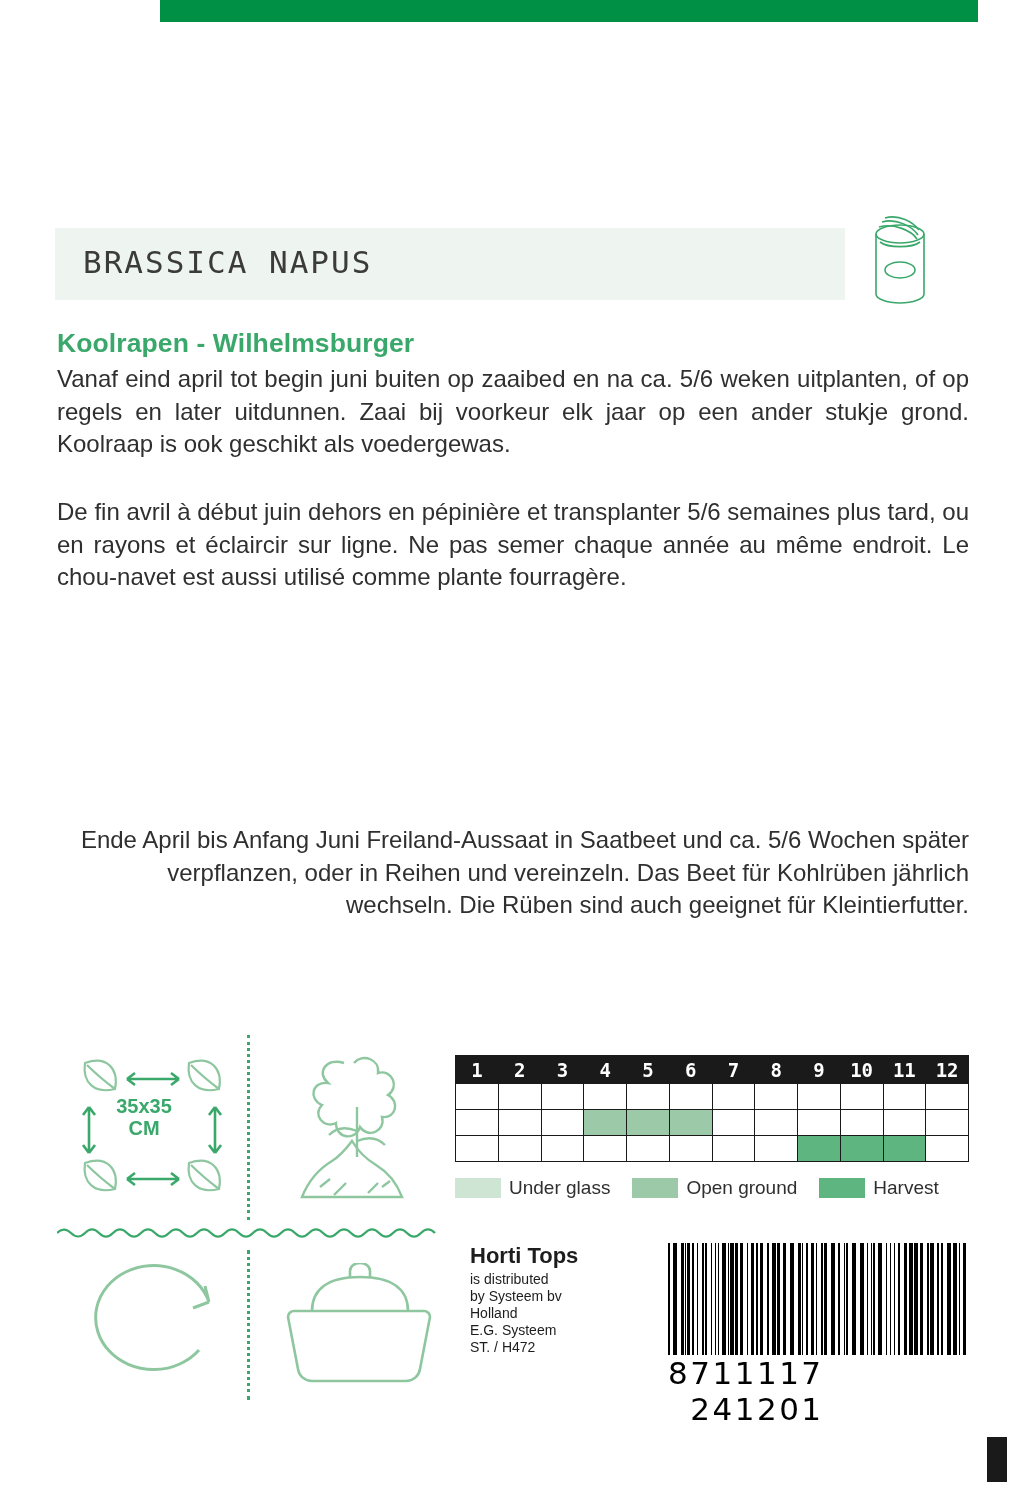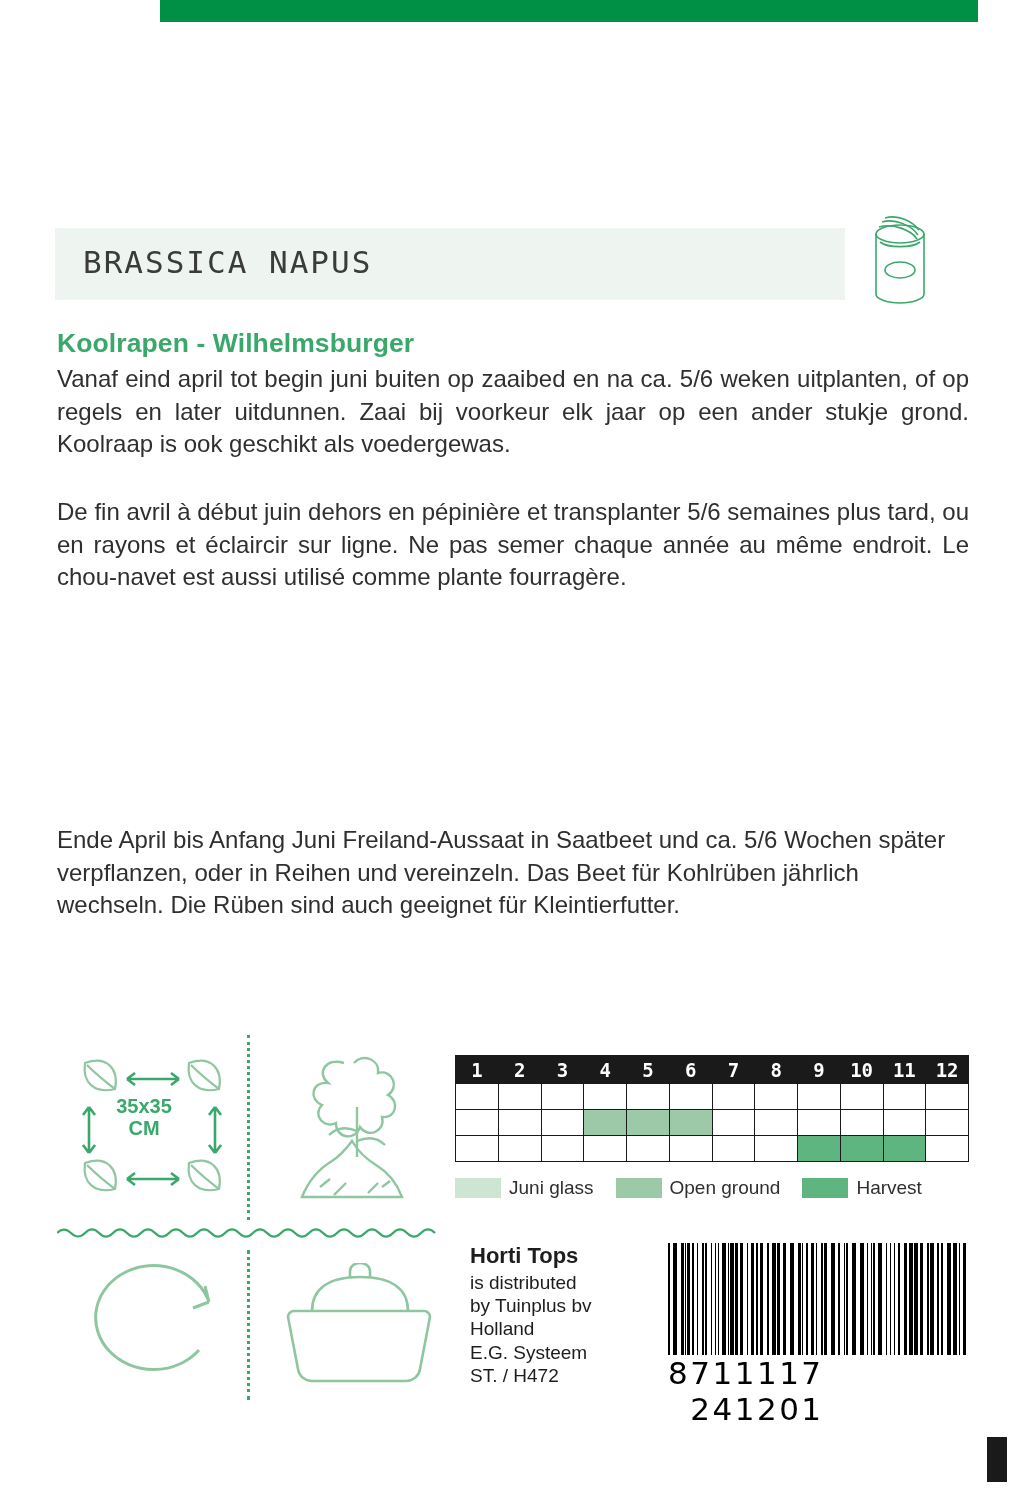"Ende April bis Anfang Juni" .block p.nojust { text-align: left -> right }
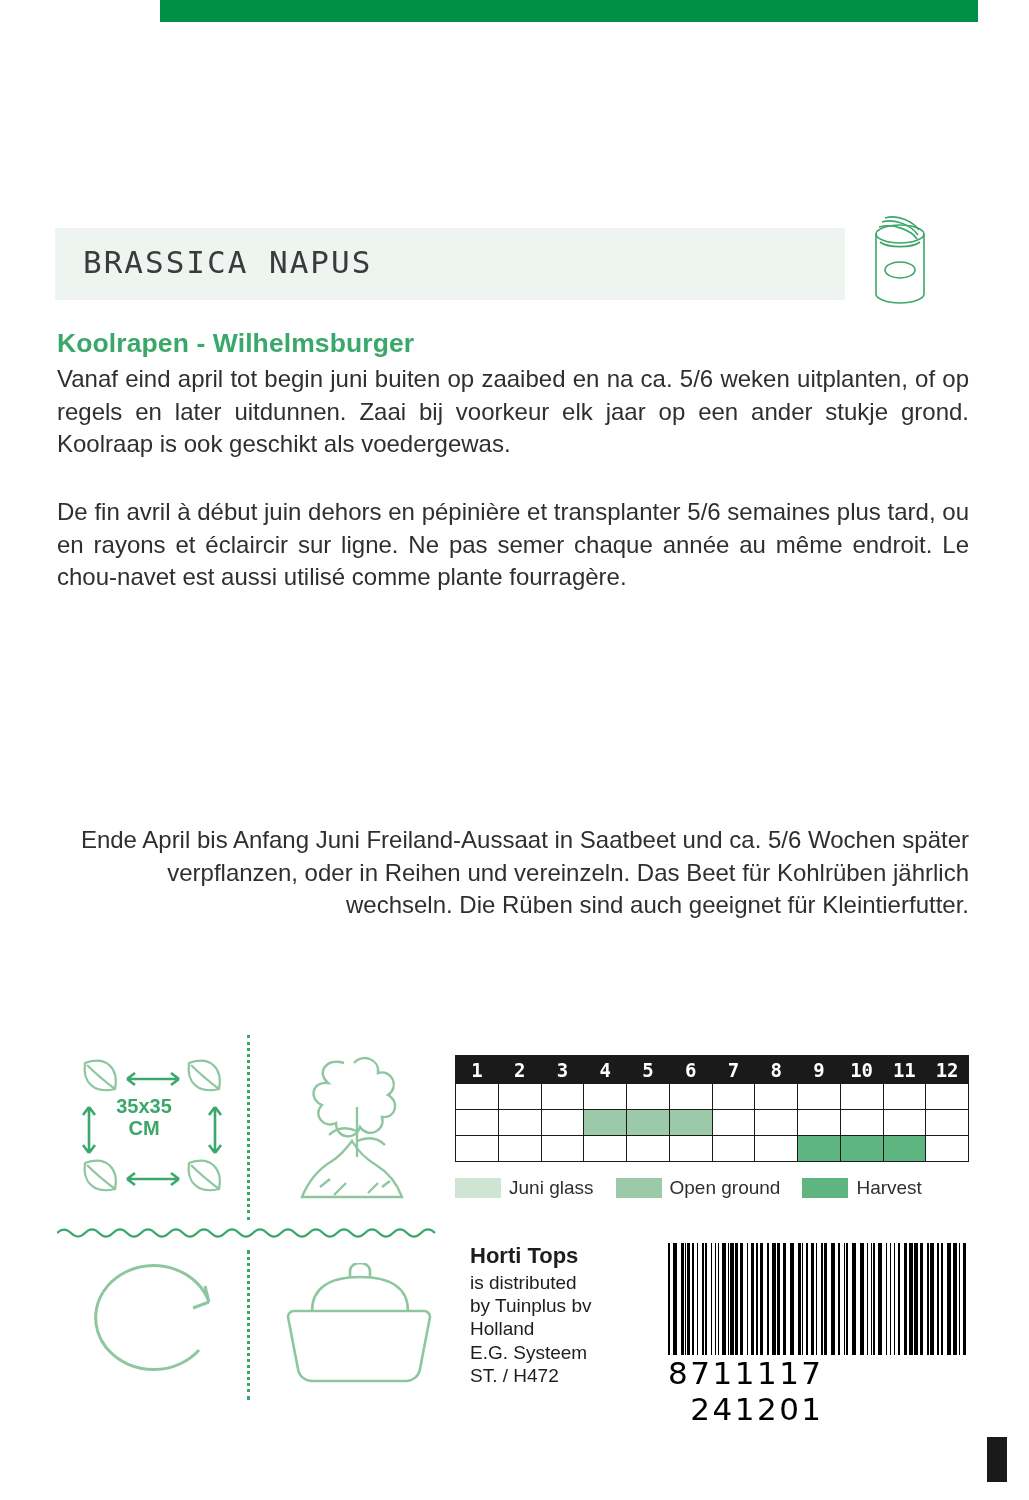"Juni glass" span { text: Juni -> Under }
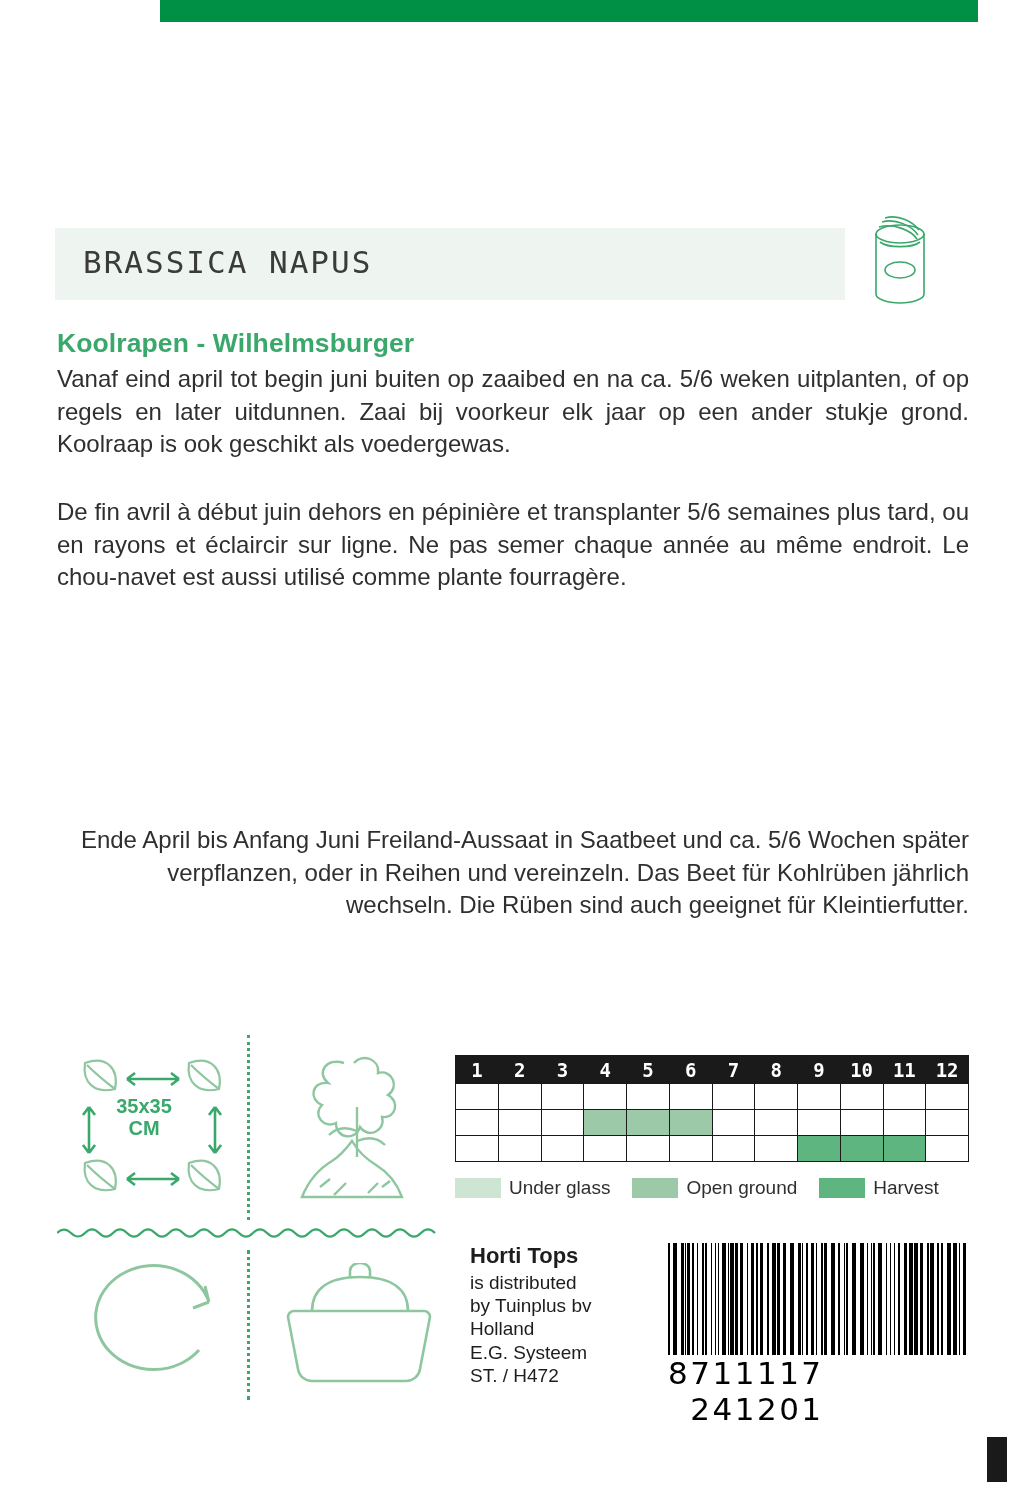"is distributed" .brand .line { font-size: 19px -> 14px }
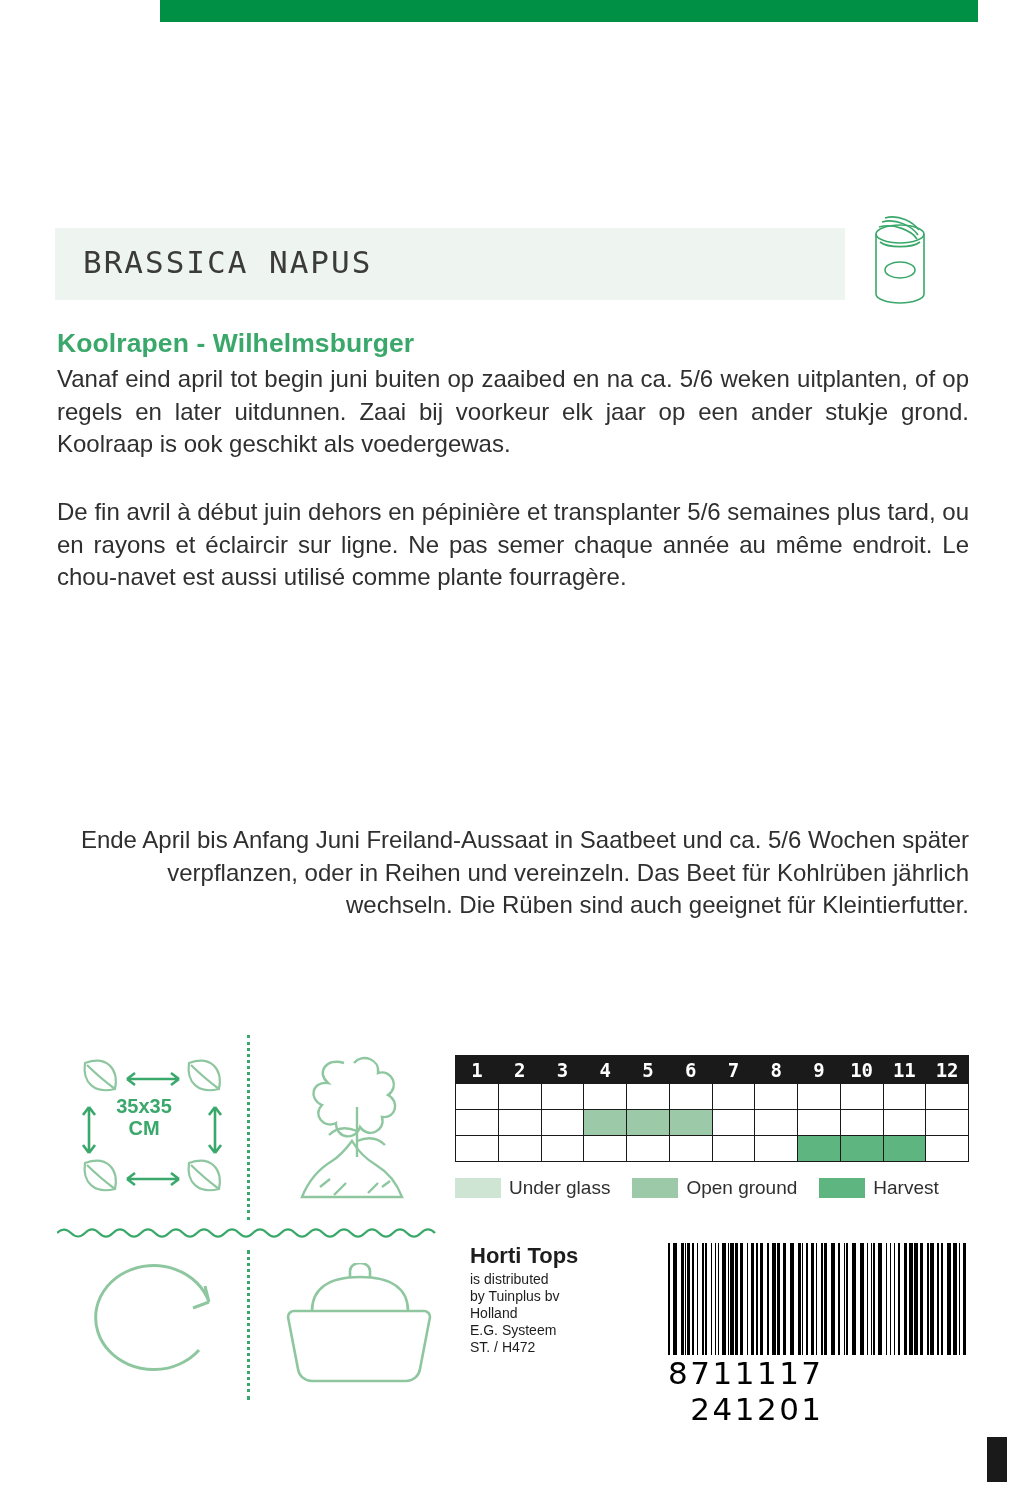"by Tuinplus bv" div.line { text: Tuinplus -> Systeem }
